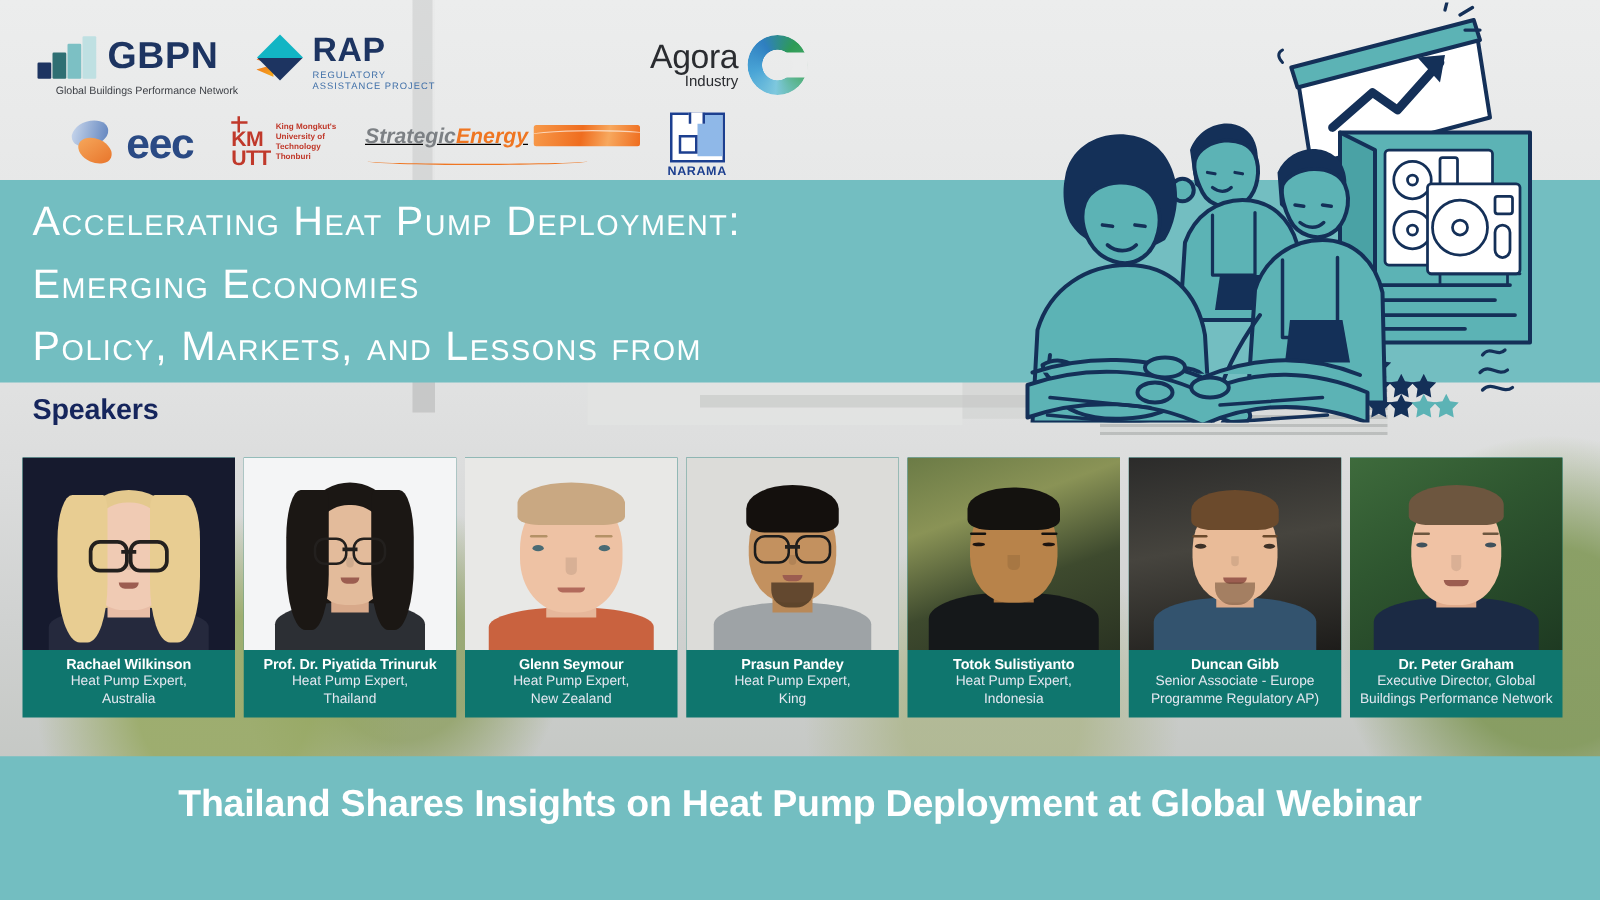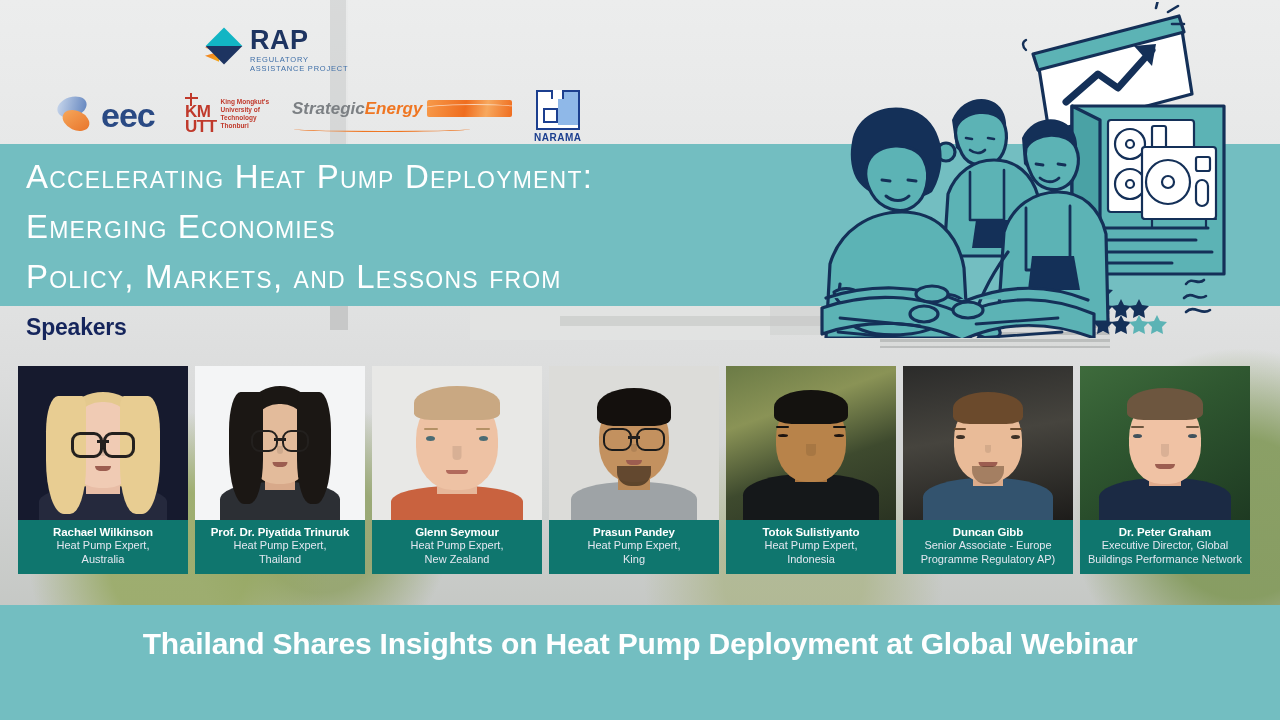"GBPN" div.logo { html: none -> <div> <div> <i></i> <i></i> <i></i> <i></i> </div> <div>GBPN</div> <div>Global Buildings Performance Network</div> </div> }
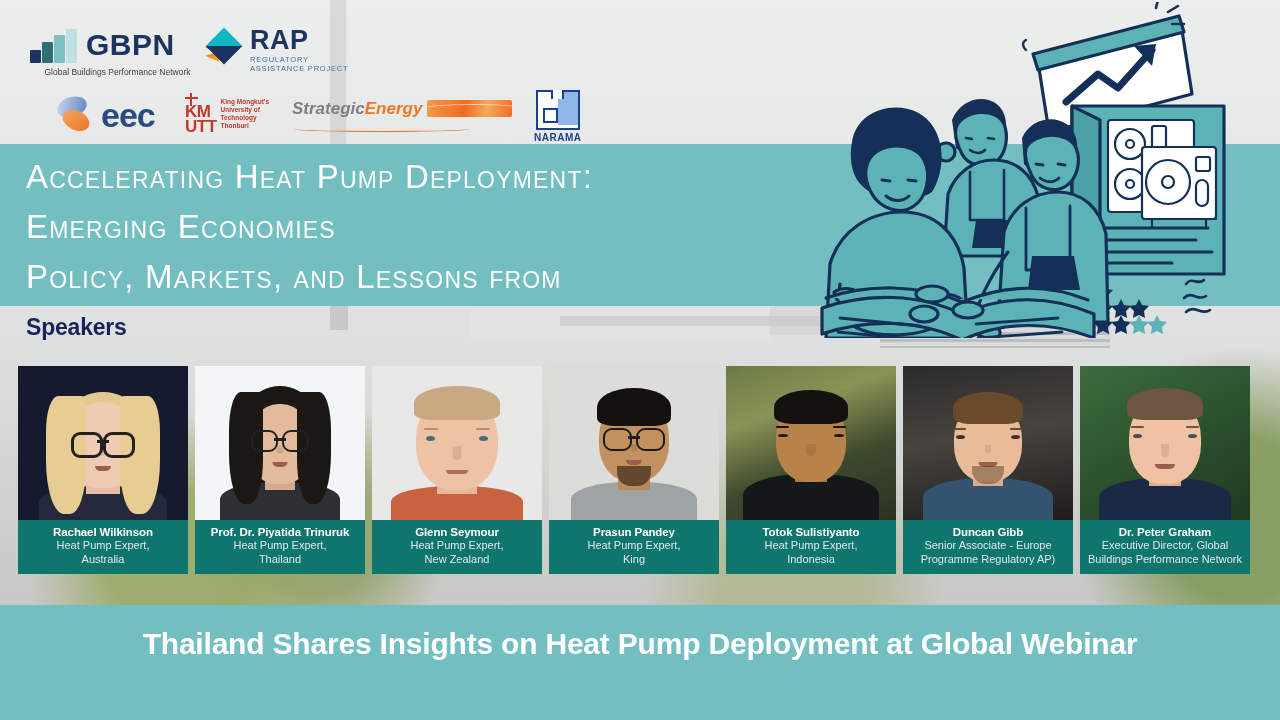"Agora" div.logo { html: none -> <div> <div> <div>Agora</div> <div>Industry</div> </div> <div></div> </div> }
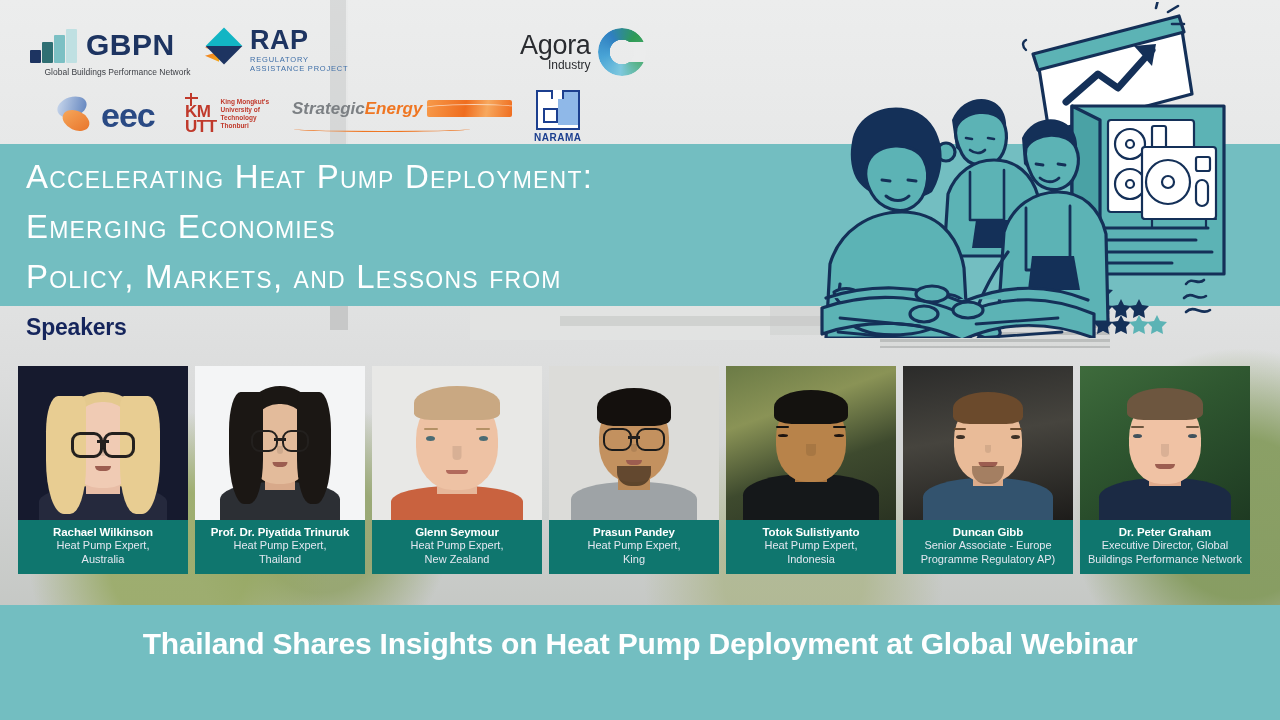"StrategicEnergy" #logo-se { text-decoration: none -> underline }
